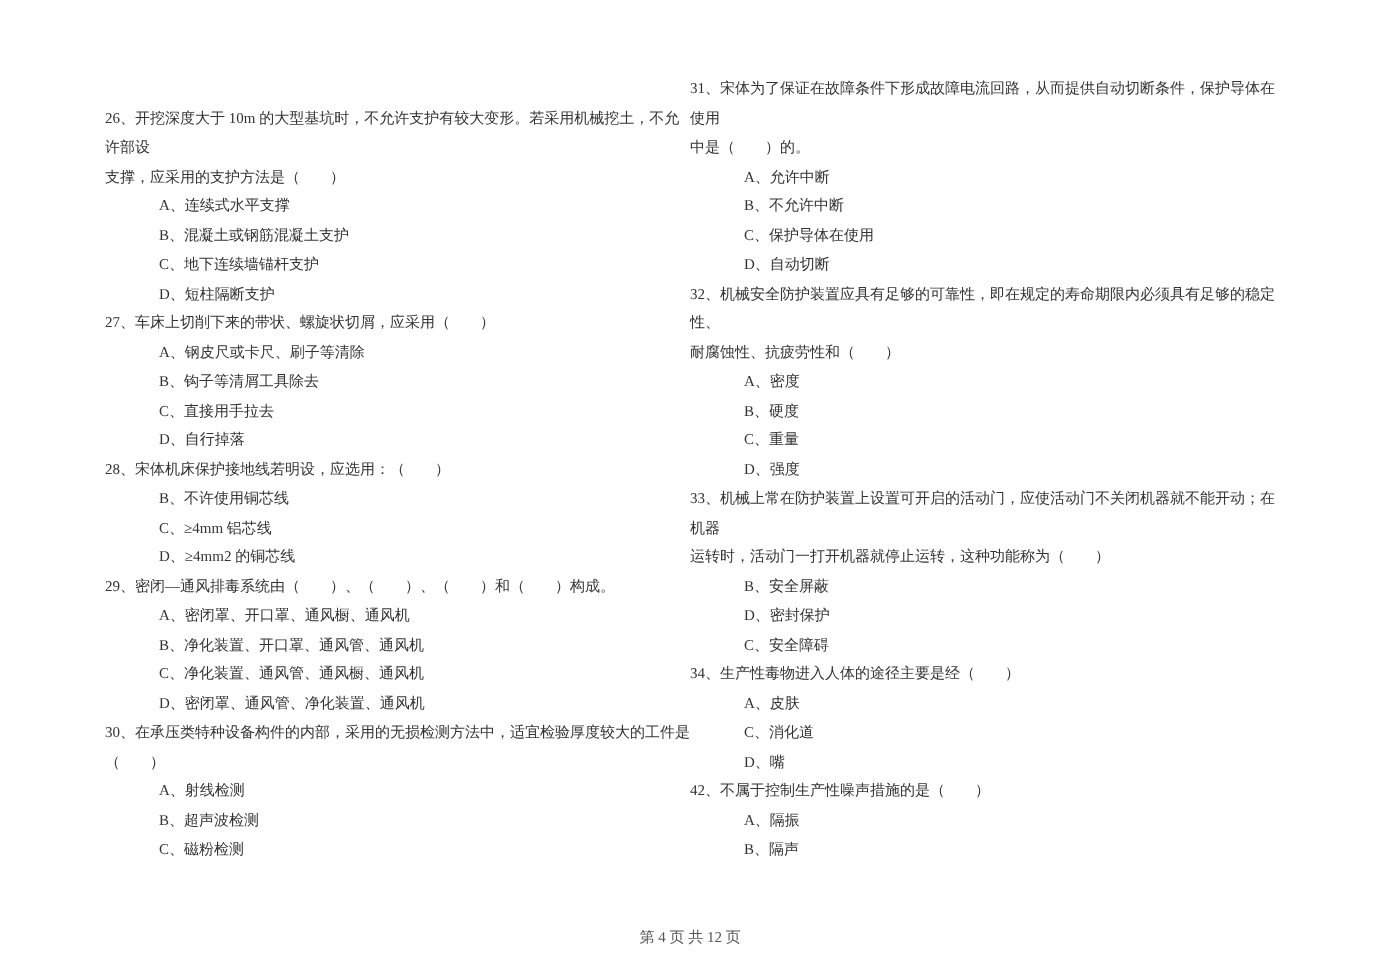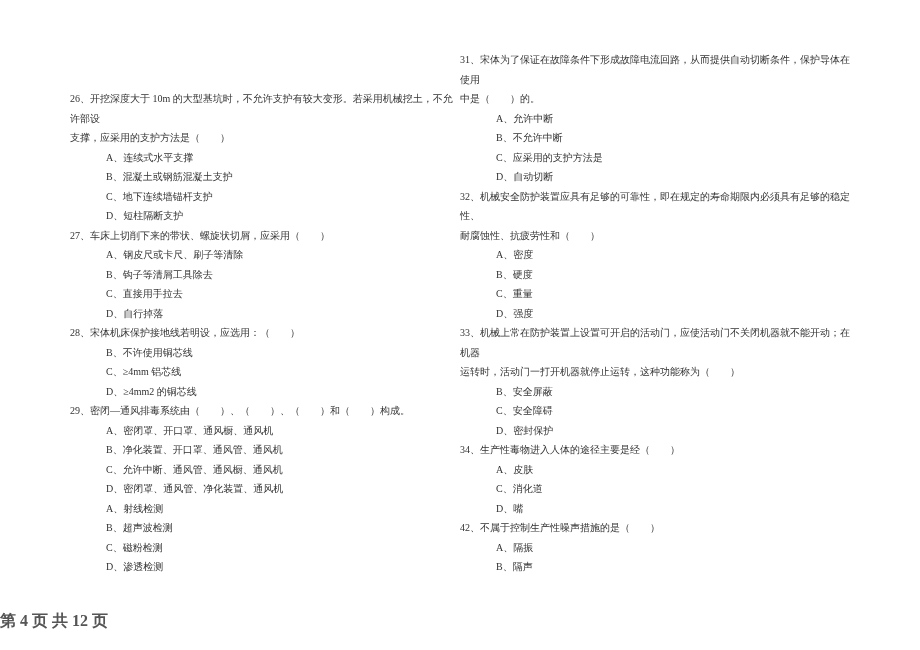"C、应采用的支护方法是" span.option { text: 应采用的支护方法是 -> 保护导体在使用 }
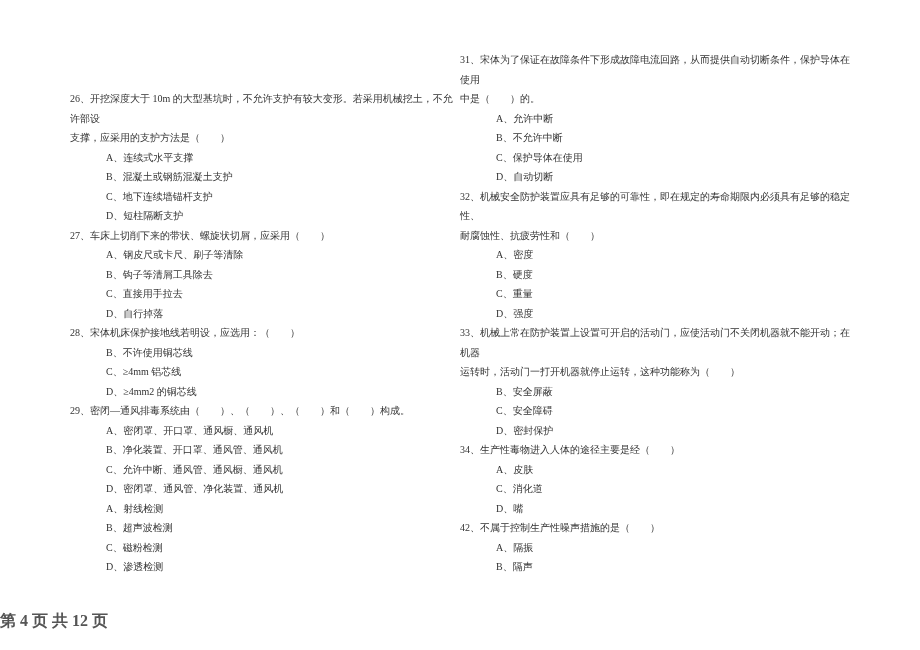"C、安全障碍" span.option { order: before "D、密封保护" -> after "D、密封保护" }
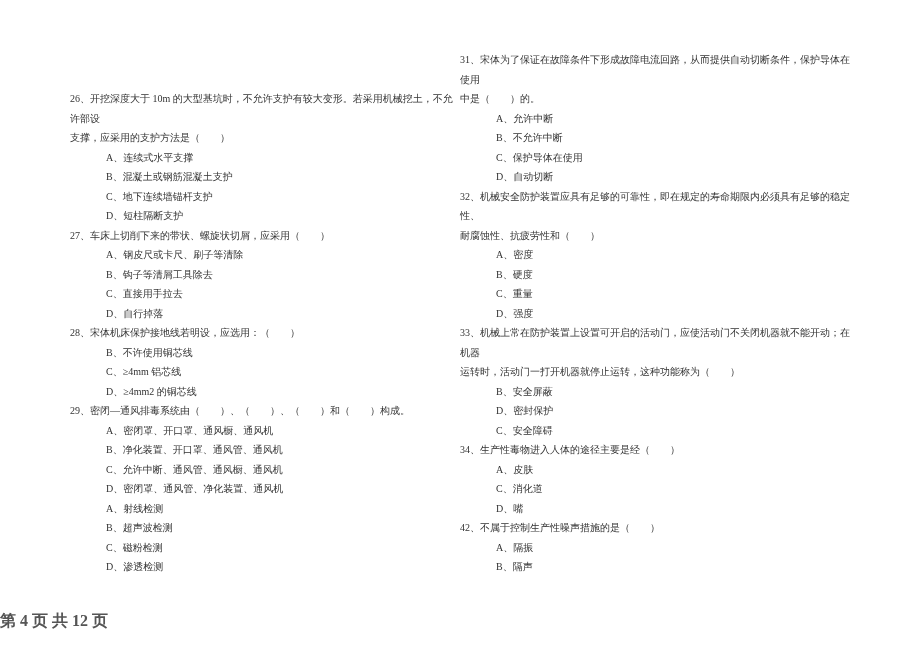"C、允许中断、通风管、通风橱、通风机" span.option { text: 允许中断 -> 净化装置 }
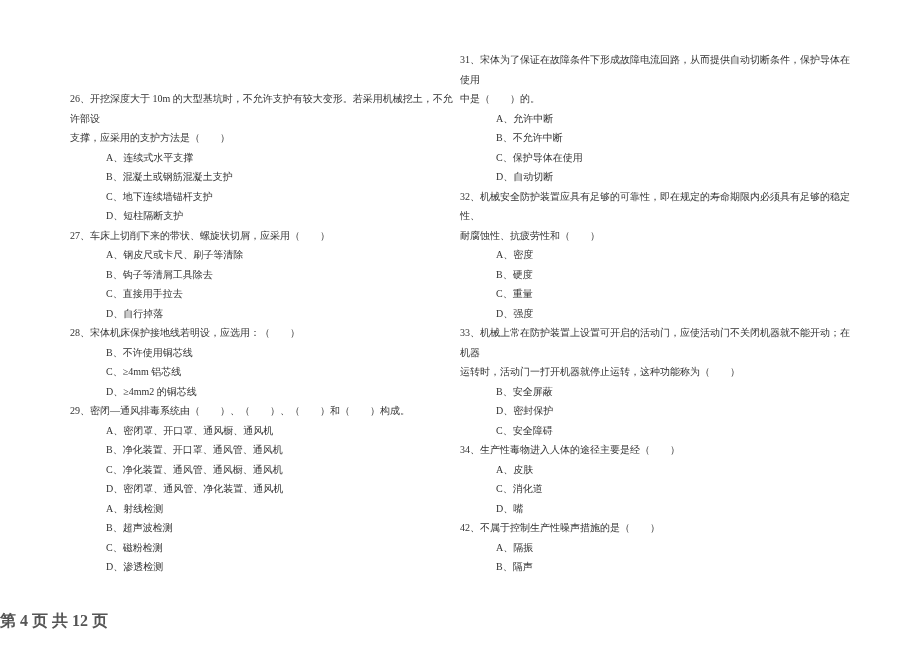"30、在承压类特种设备构件的内部，采用的无损检测方法中，适宜检验厚度较大的工件是" span.q-text { html: none -> <span>30、在承压类特种设备构件的内部，采用的无损检测方法中，适宜检验厚度较大的工件是（ ）</span> }
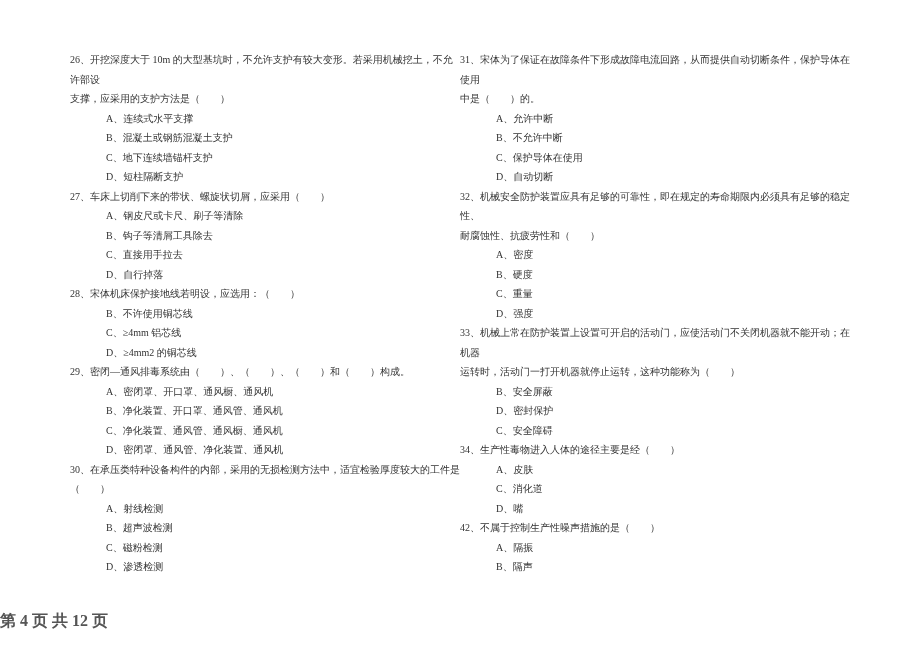"D、渗透检测" span.option { html: <span>D、渗透检测</span> -> none }
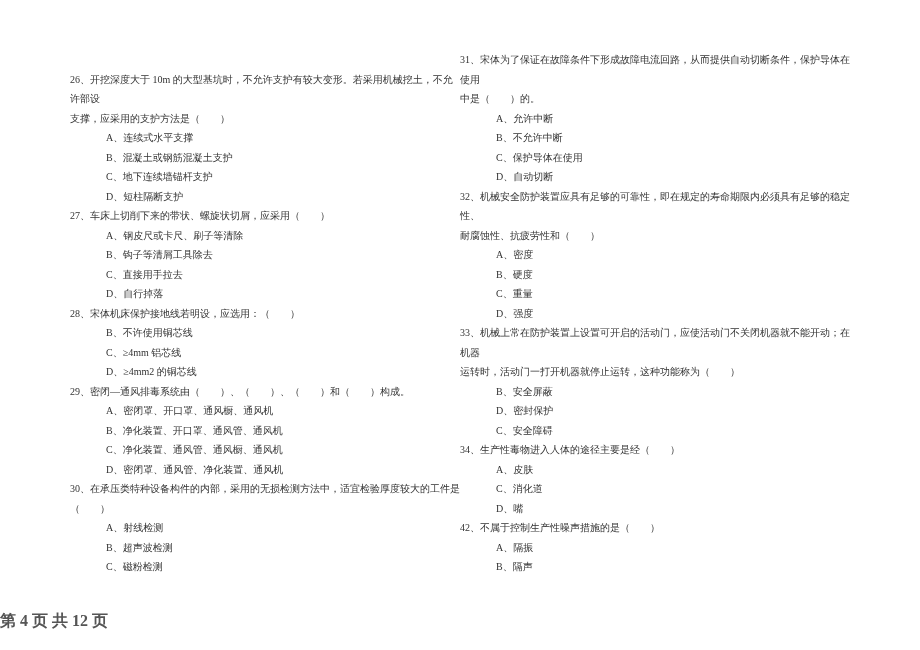"第 4 页 共 12" .footer { font-size: 16px -> 10px; font-weight: bold -> none; text-align: left -> center }
